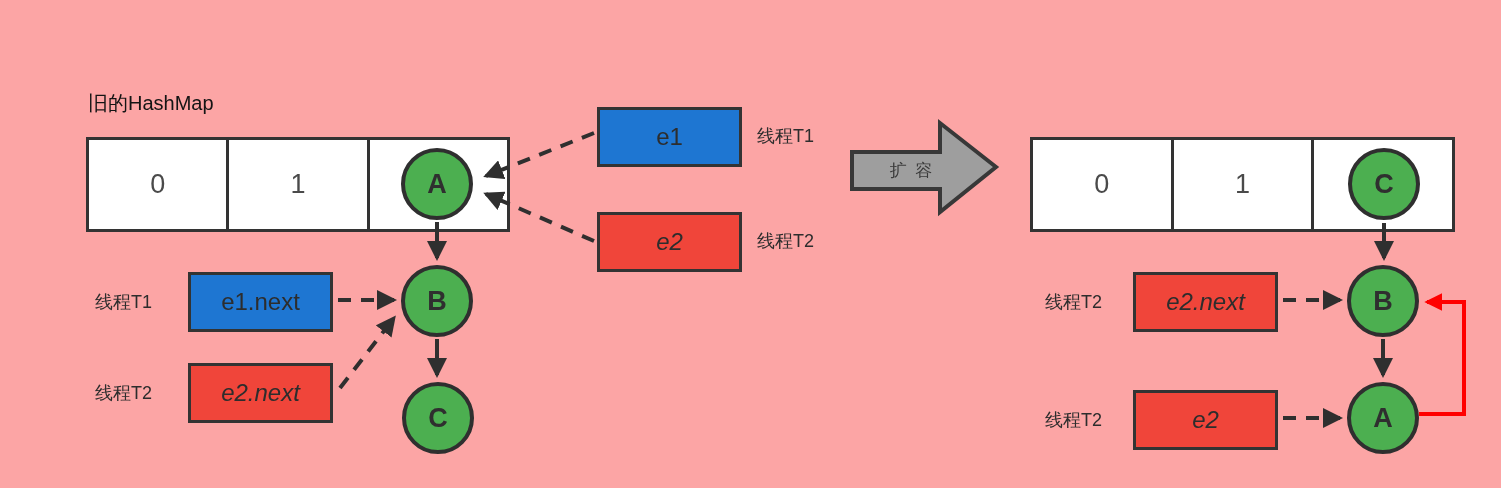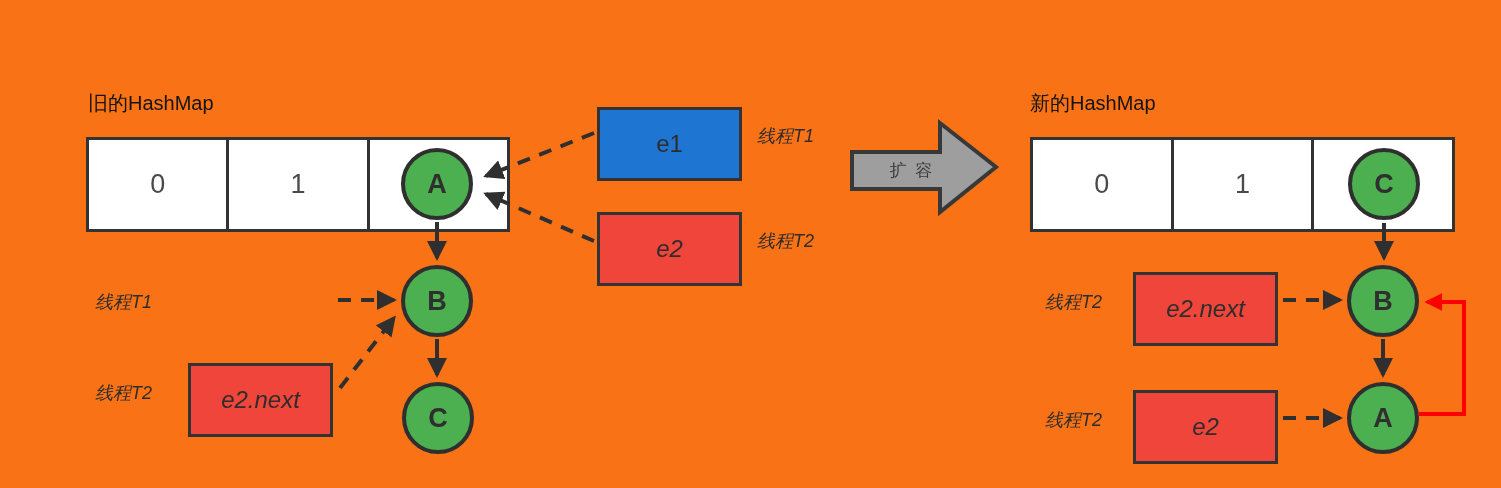"旧的HashMap" .stage { background: #f97316 -> #fca5a5 }
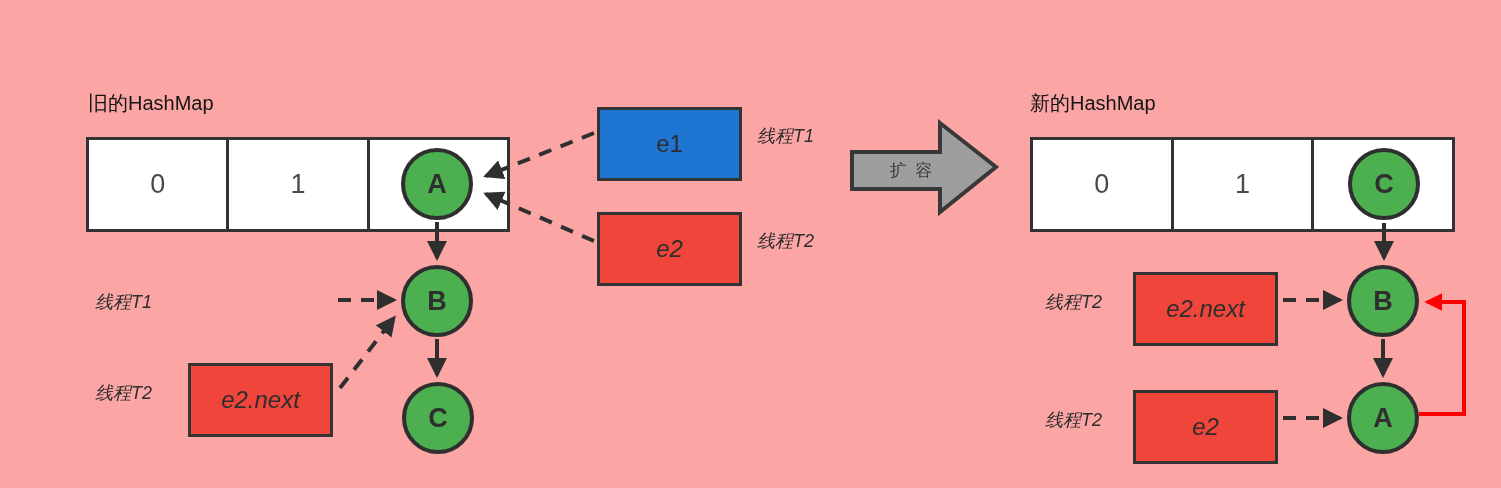"新的HashMap" div.title { html: <div>新的HashMap</div> -> none }
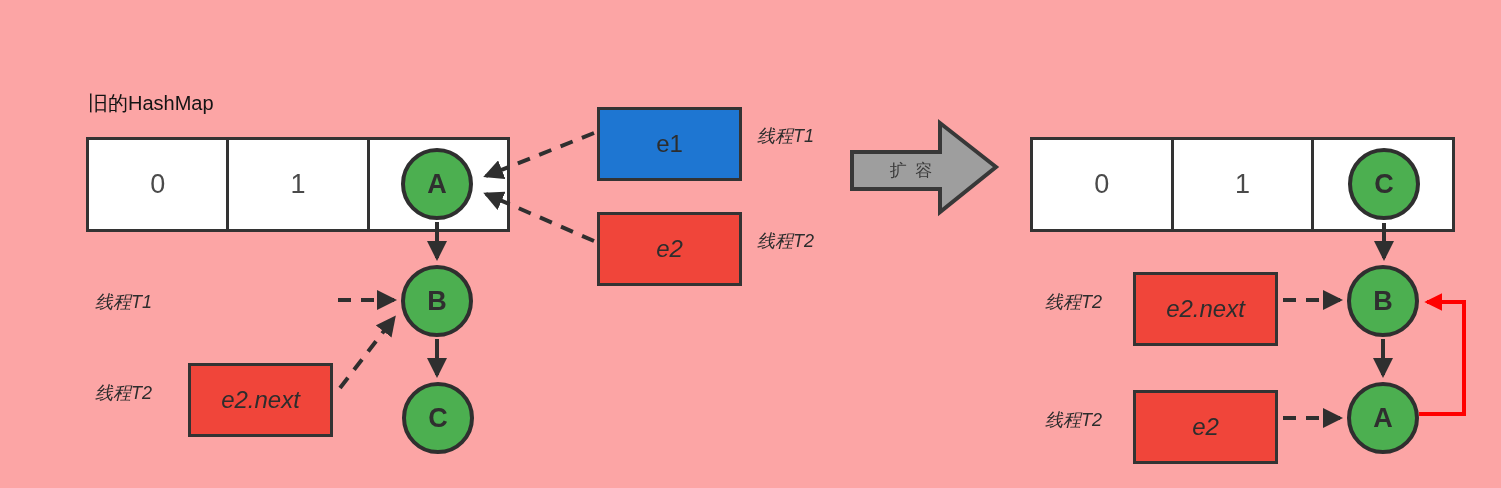"e1" .pbox { height: 74px -> 60px }
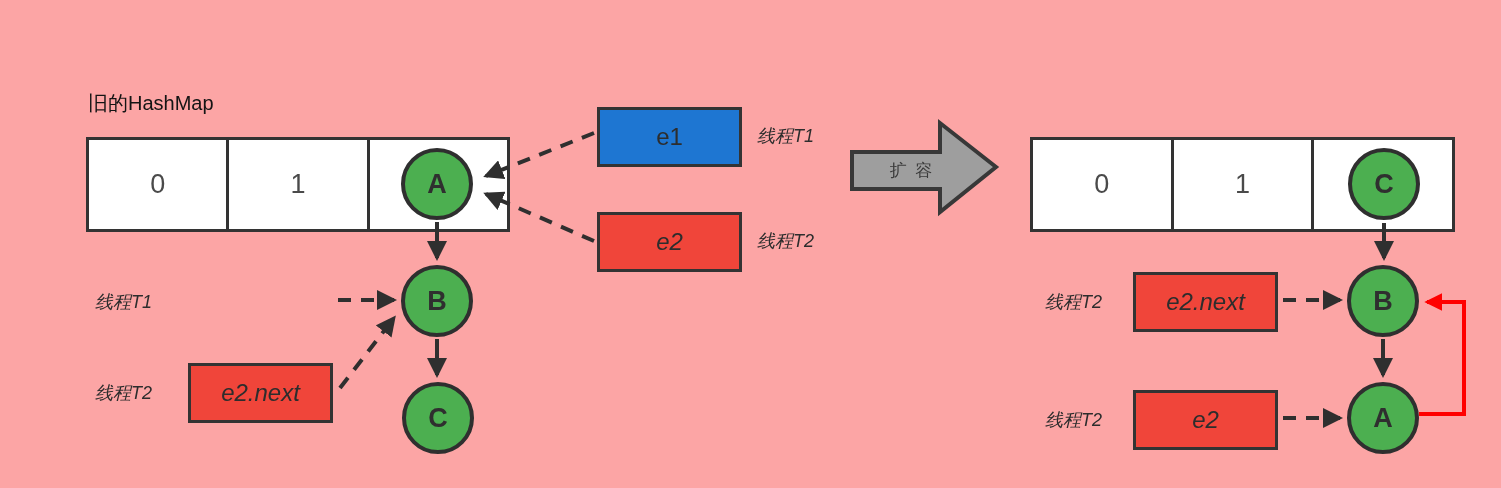"线程T1" .tlabel { font-style: italic -> none }
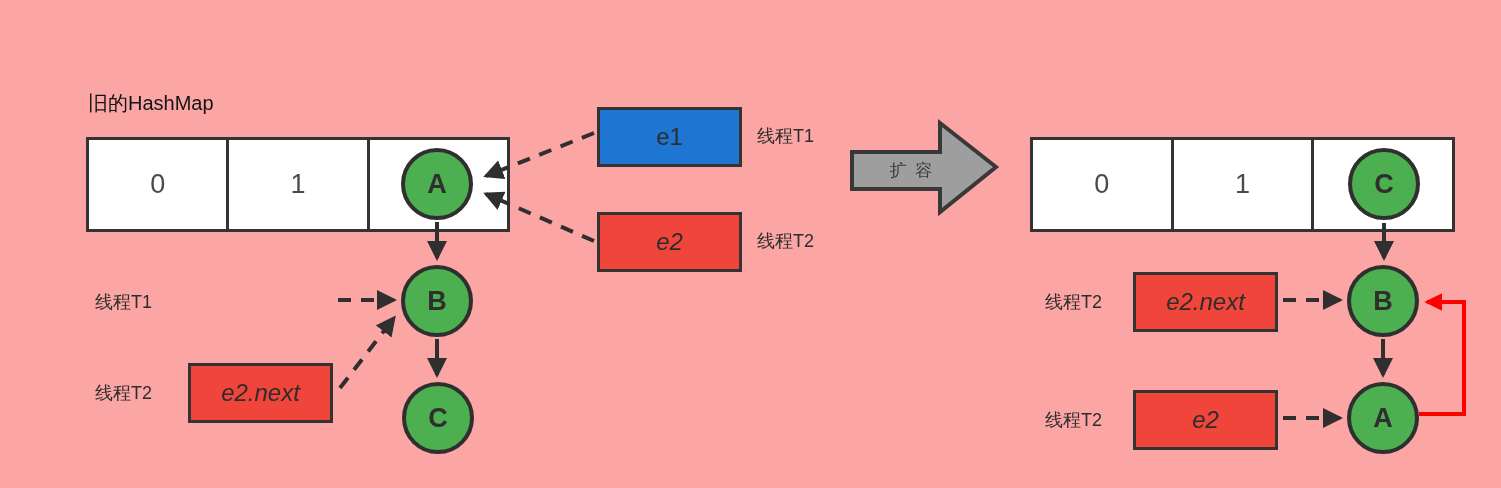"e1.next" div.pbox { html: none -> <div>e1.next</div> }
